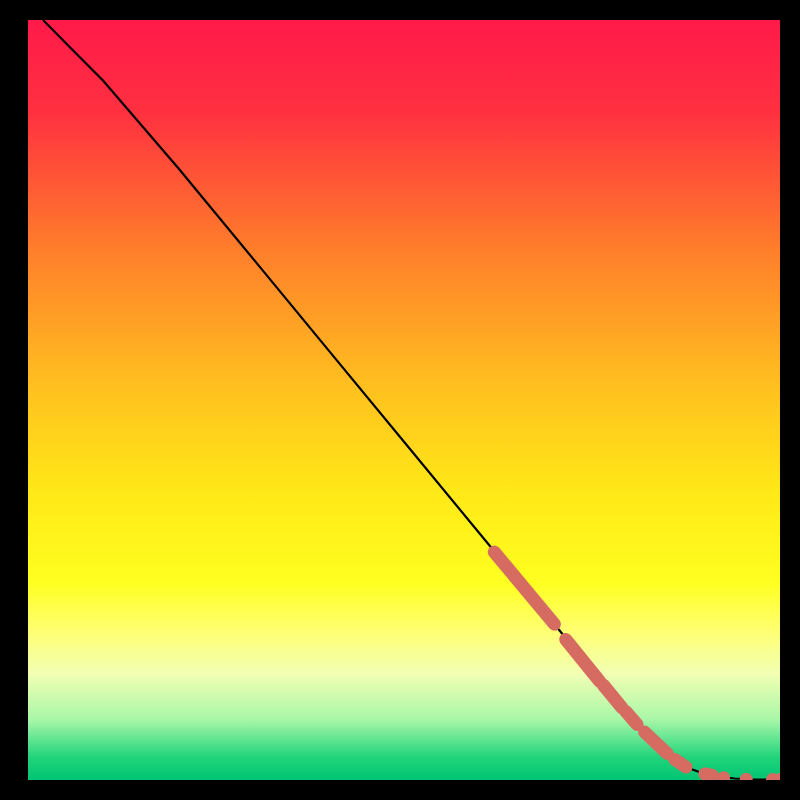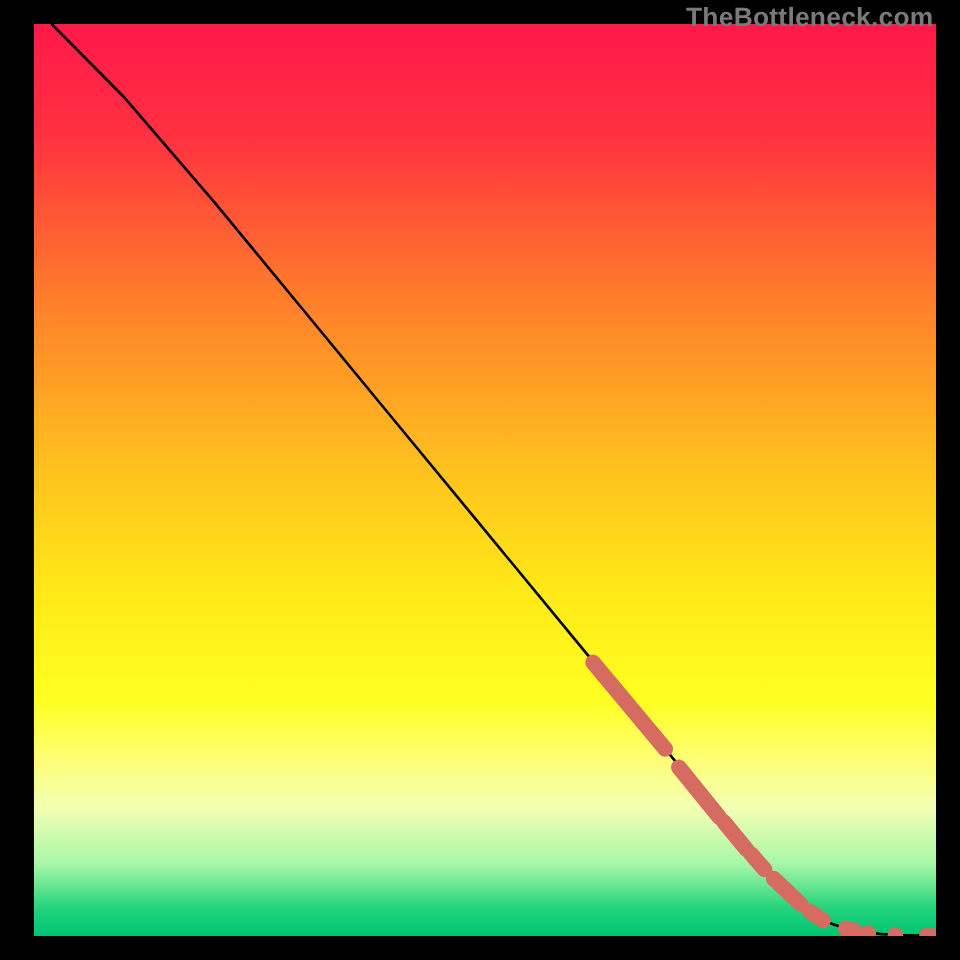"TheBottleneck.com" div.watermark { html: <div>TheBottleneck.com</div> -> none }
